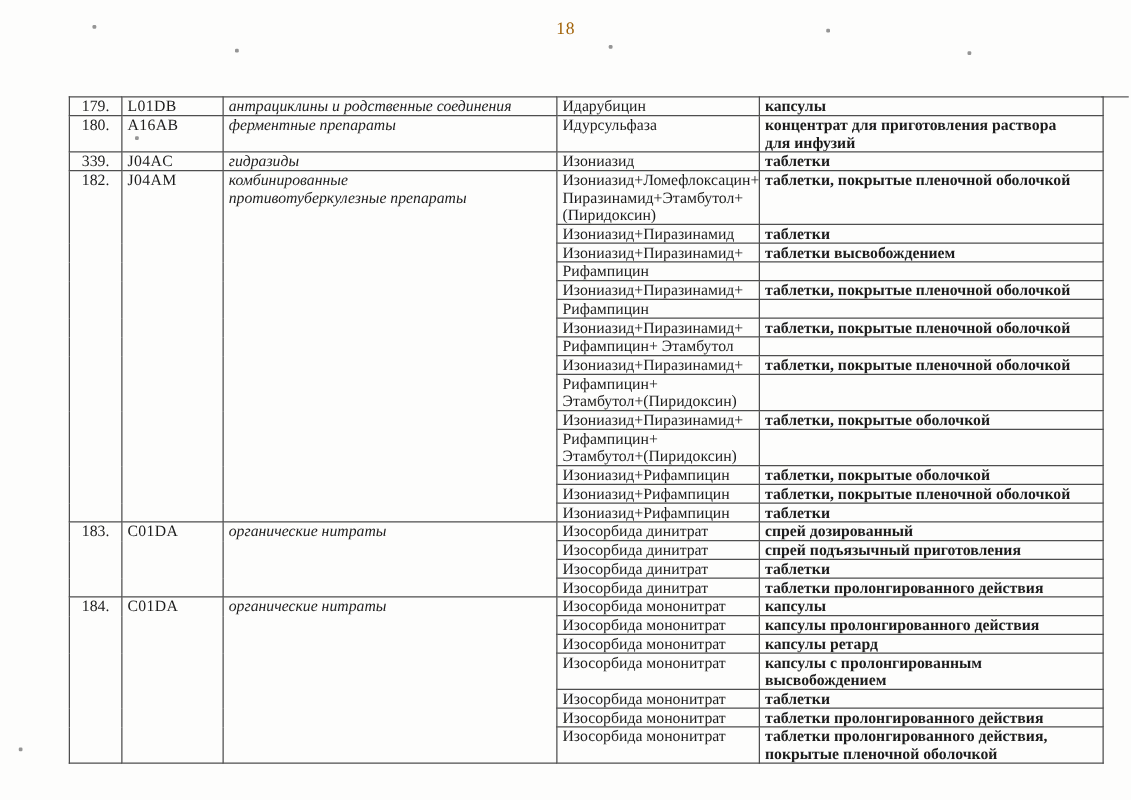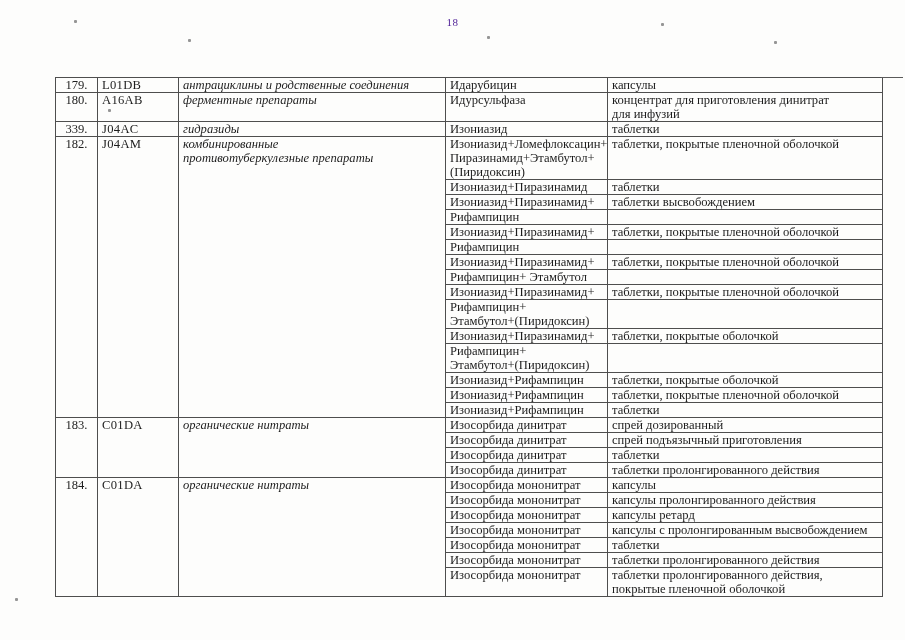"18" .page-number { color: #4c1d95 -> #a16207; font-size: 11px -> 14px }
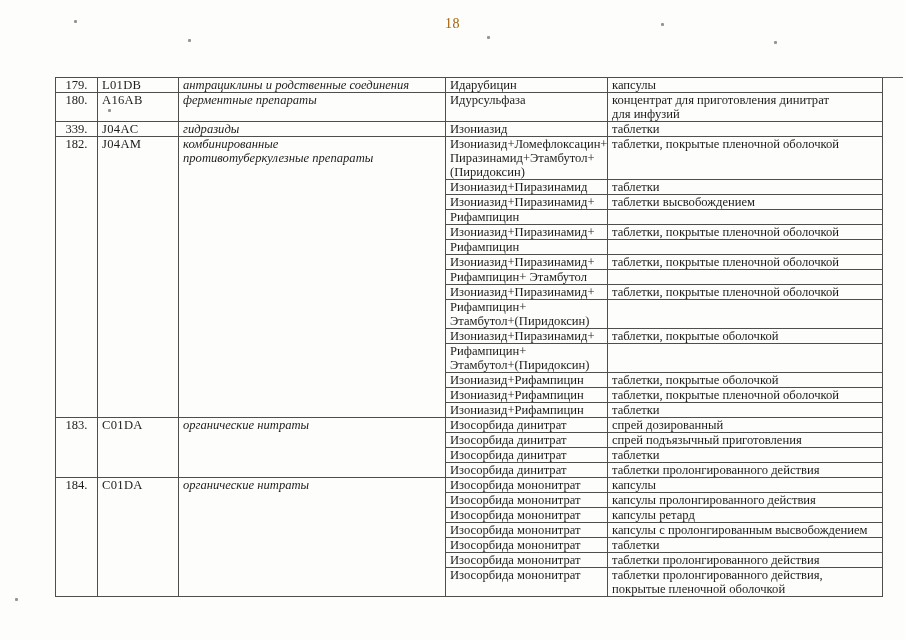"капсулы" td.col-form { font-weight: none -> bold }
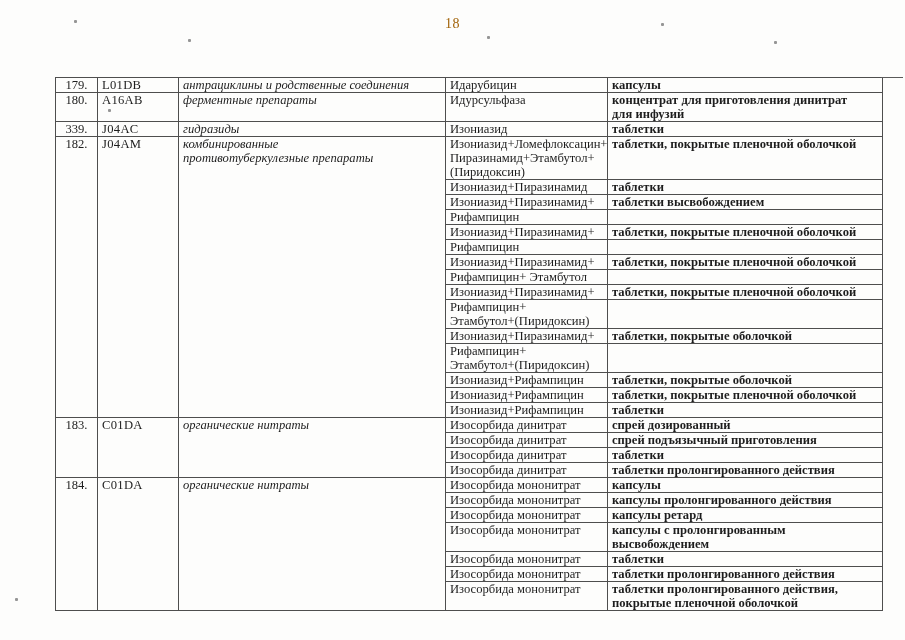"концентрат для приготовления динитрат" td.col-form { text: динитрат -> раствора }
